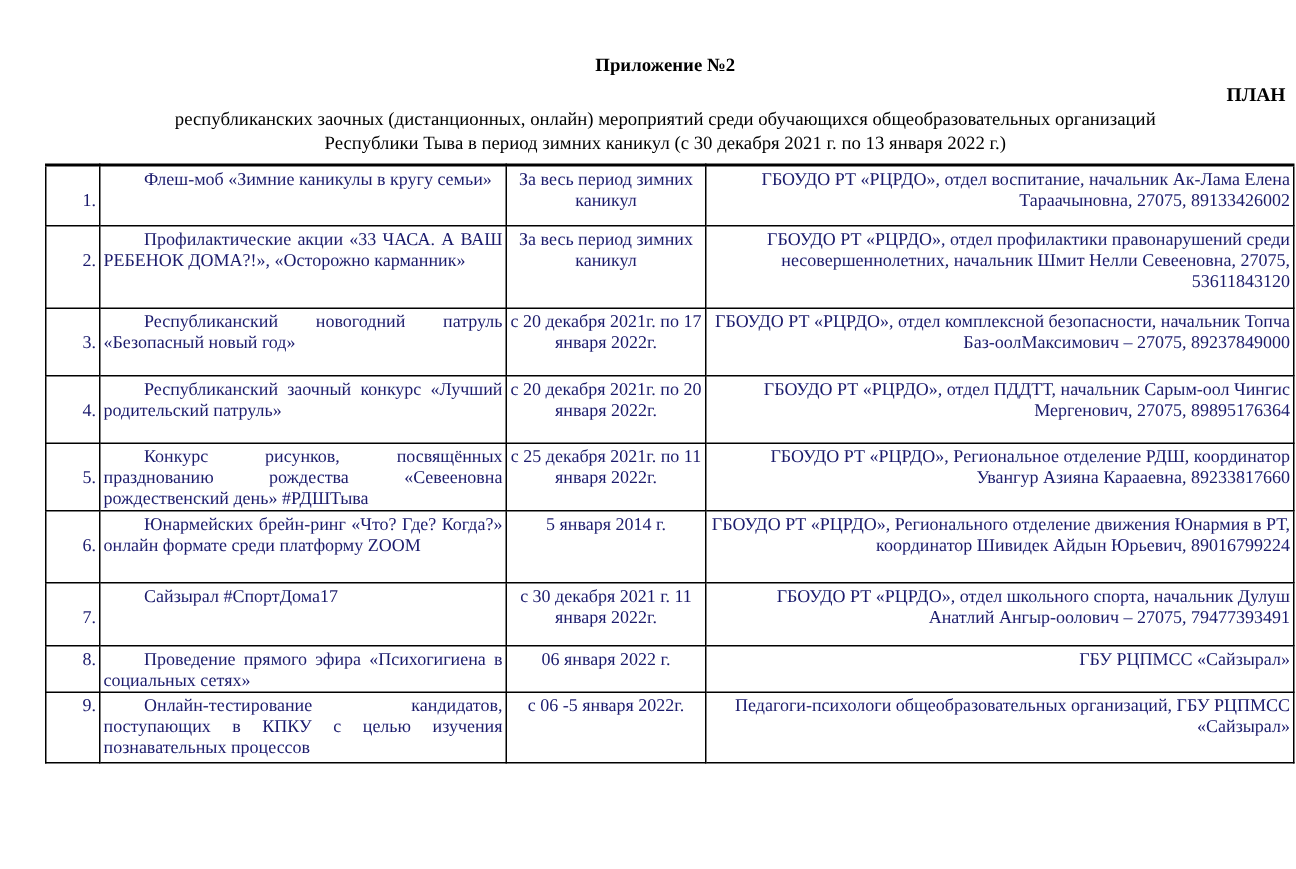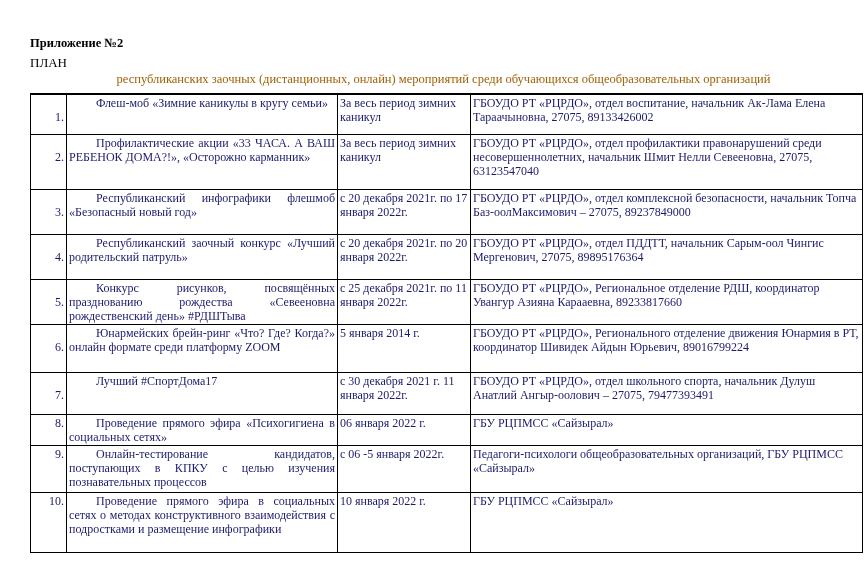"Приложение №2" .appendix { text-align: left -> center }
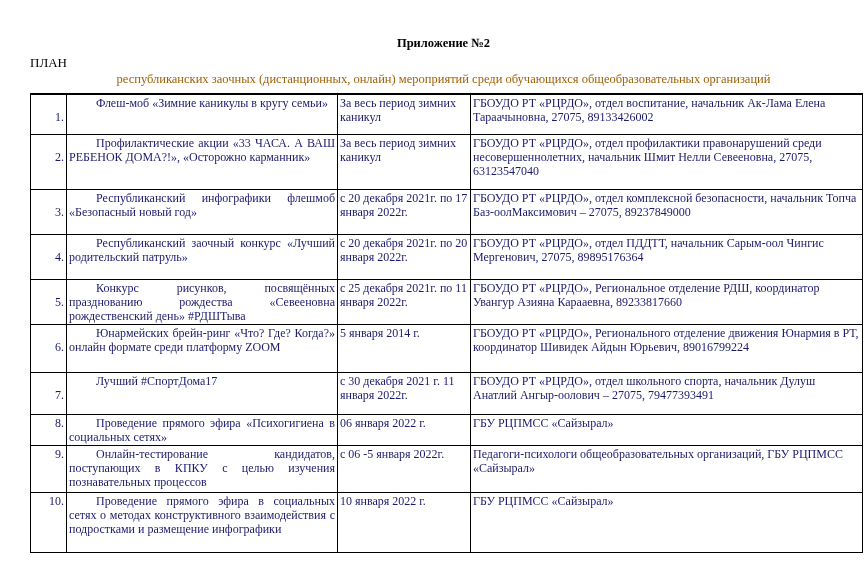"ПЛАН" .doc-title { font-weight: normal -> bold; text-align: left -> right }
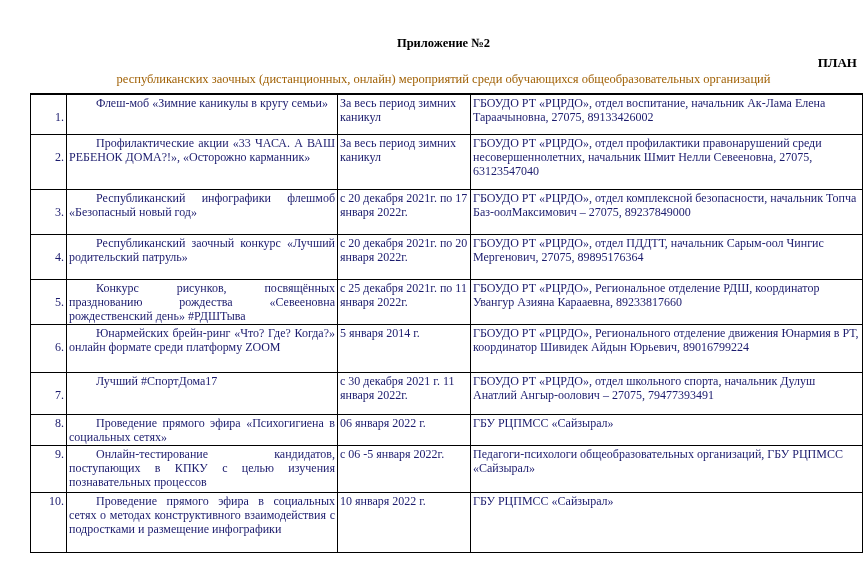"республиканских заочных (дистанционных," .doc-subtitle { color: #a16207 -> #000000 }
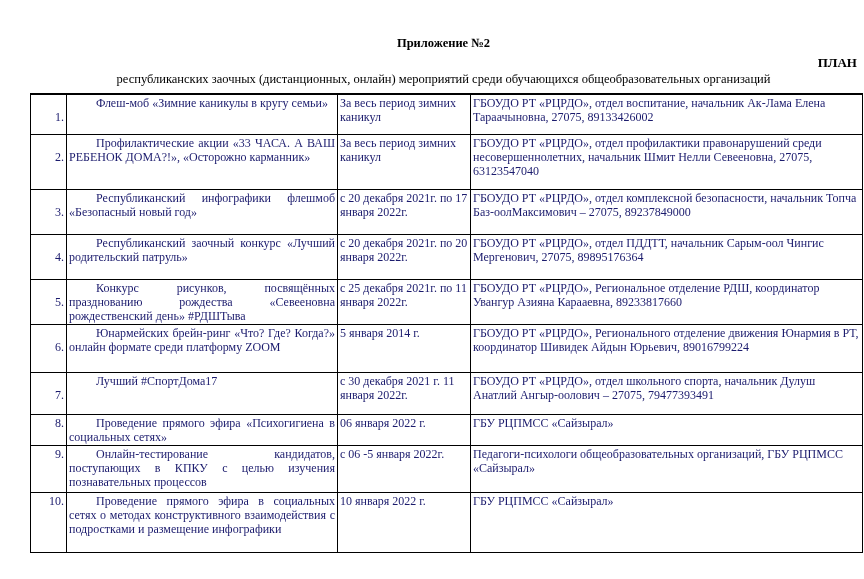"Республики Тыва в период зимних" div.doc-subtitle { html: none -> <div>Республики Тыва в период зимних каникул (с 30 декабря 2021 г. по 13 января 2022 г.)</div> }
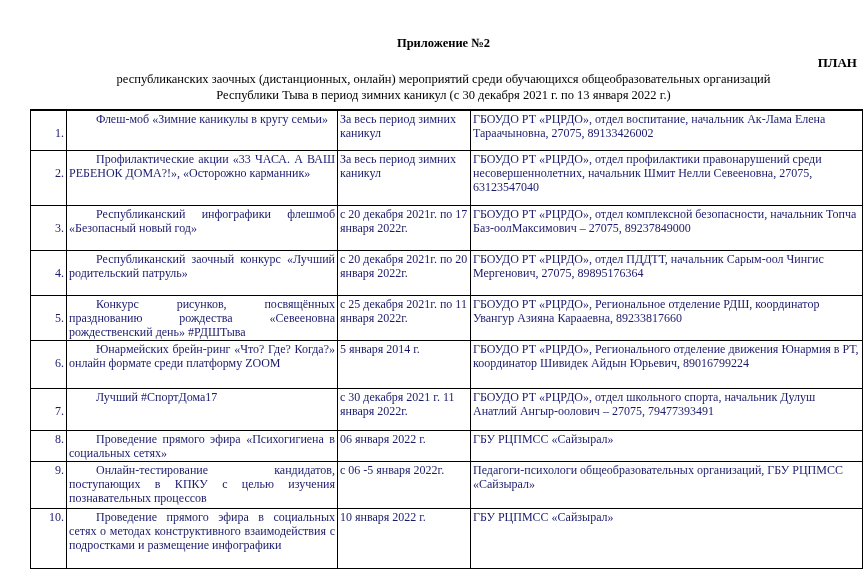"За весь период зимних каникул" td.c-dates { text-align: left -> center }
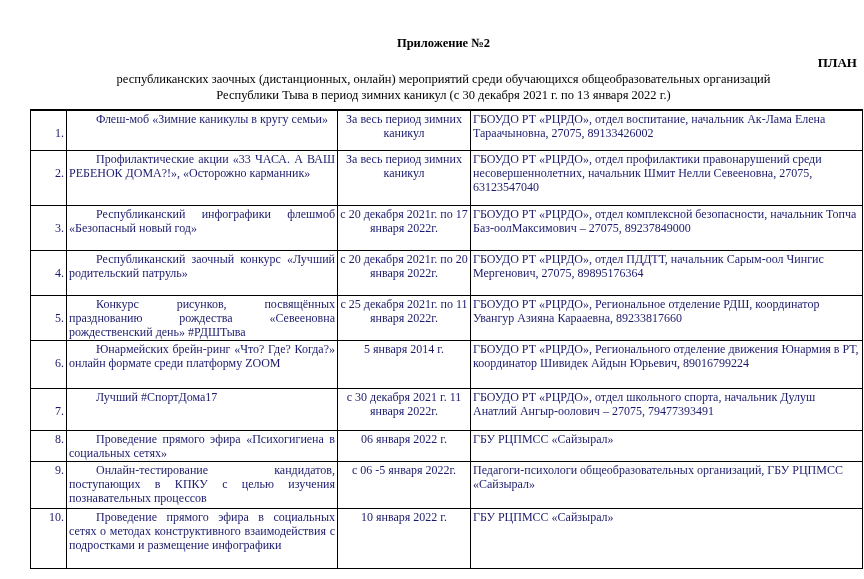"ГБОУДО РТ «РЦРДО», отдел воспитание," td.c-resp { text-align: left -> right }
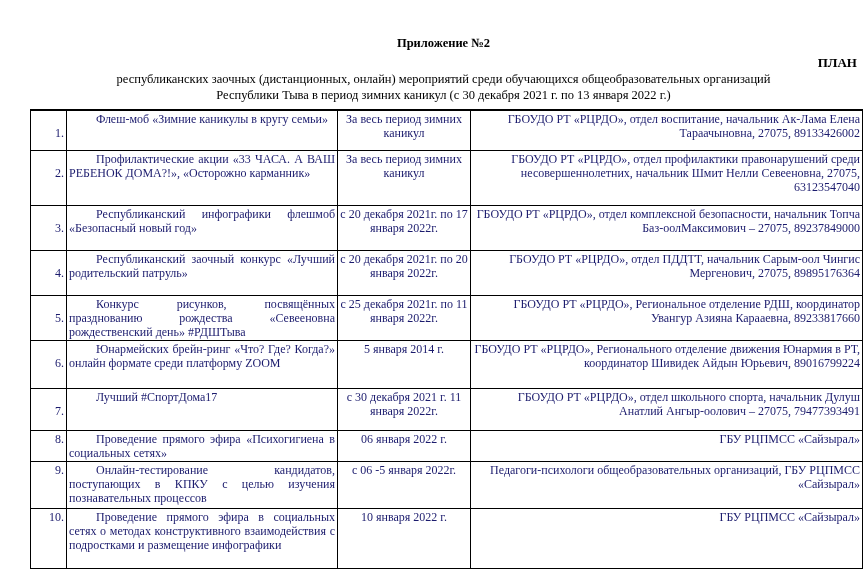"ГБОУДО РТ «РЦРДО», отдел профилактики" td.c-resp { text: 63123547040 -> 53611843120 }
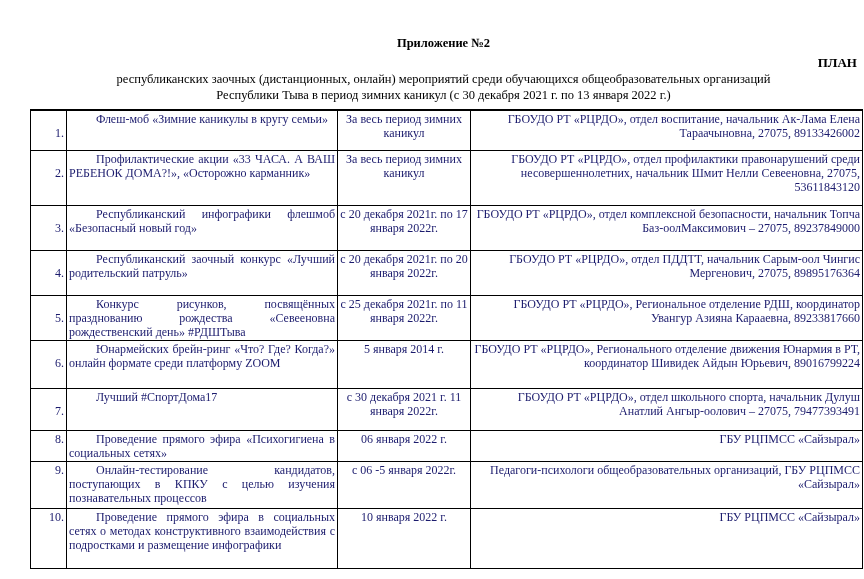"Республиканский инфографики флешмоб" td.c-event { text: инфографики флешмоб -> новогодний патруль }
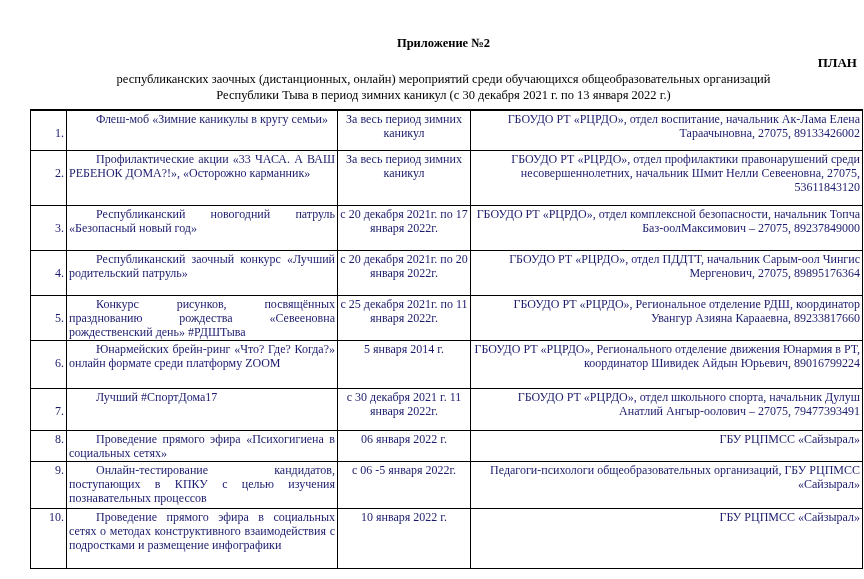"Лучший #СпортДома17" td.c-event { text: Лучший -> Сайзырал }
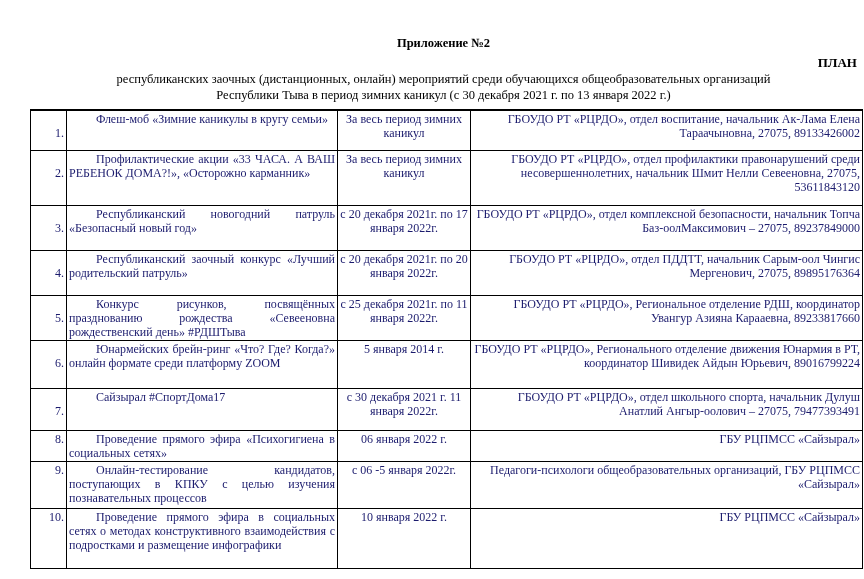"10." tr.r10 { html: <tr> <td>10.</td> <td>Проведение прямого эфира в социальных сетях о методах конструктивного взаимодействия с подростками и размещение инфографики</td> <td>10 января 2022 г.</td> <td>ГБУ РЦПМСС «Сайзырал»</td> </tr> -> none }
